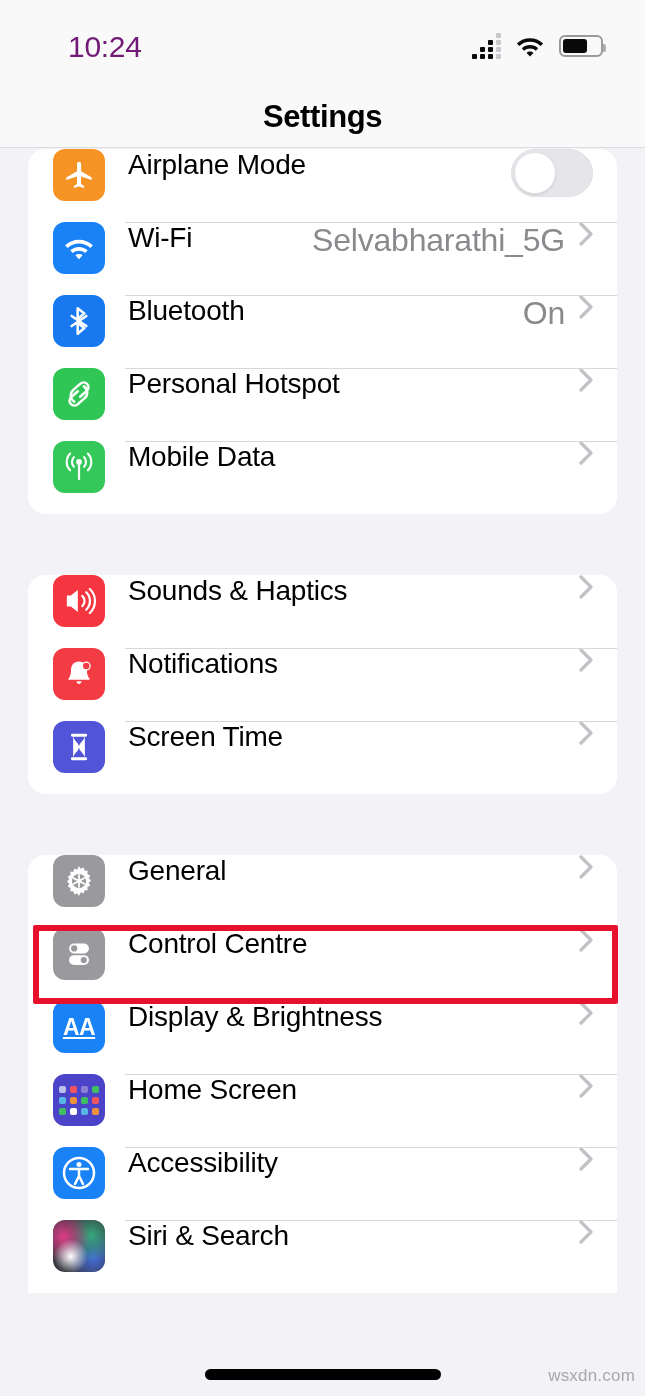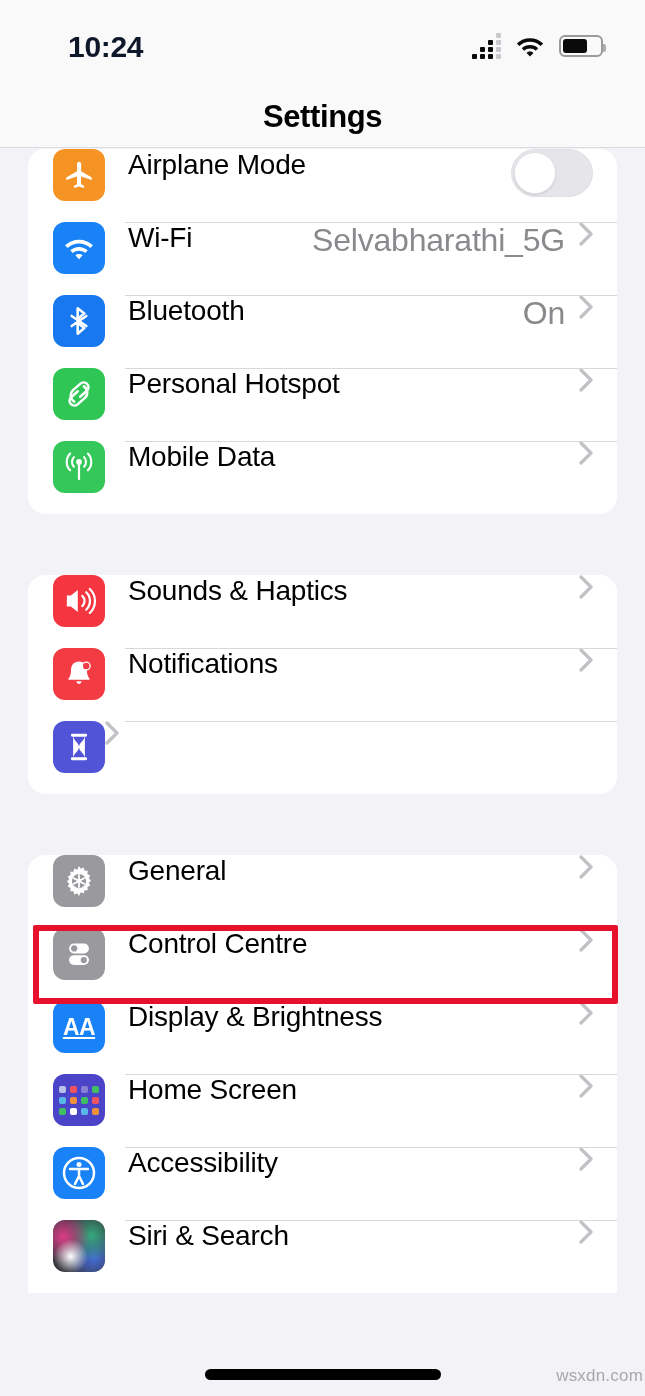"10:24" .status-time { color: #0f172a -> #701a75; font-weight: bold -> normal }
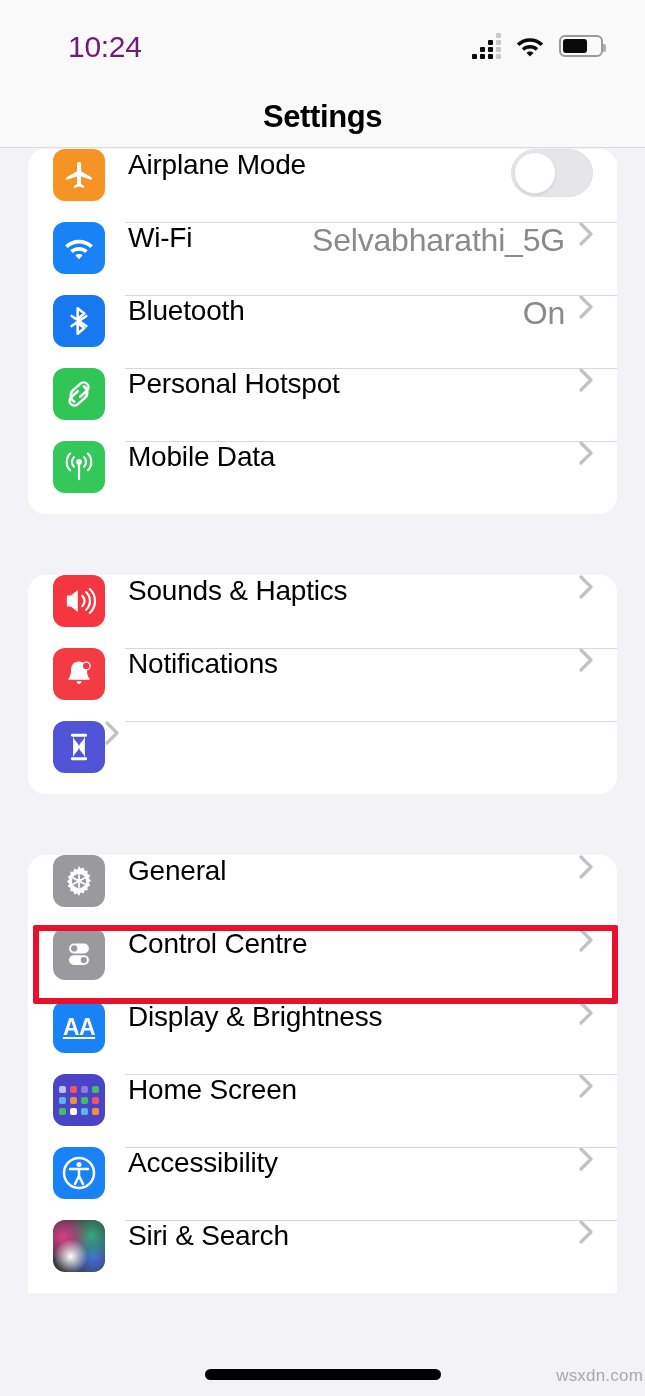"Screen Time" div.row-label { html: none -> <div>Screen Time</div> }
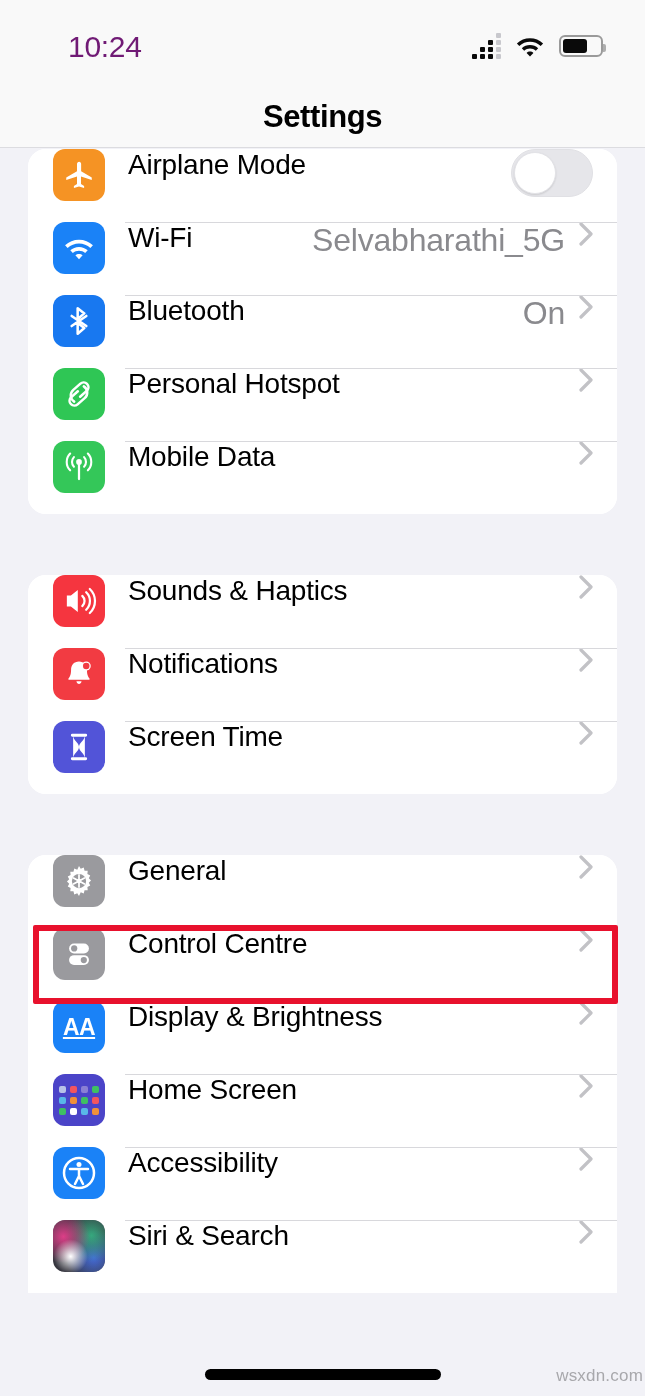"wsxdn.com" .watermark { right: 2px -> 10px }
